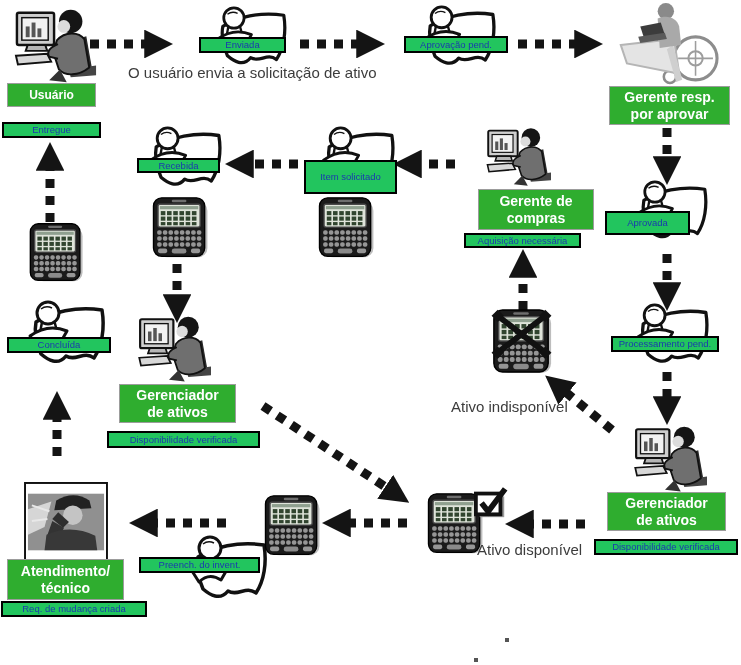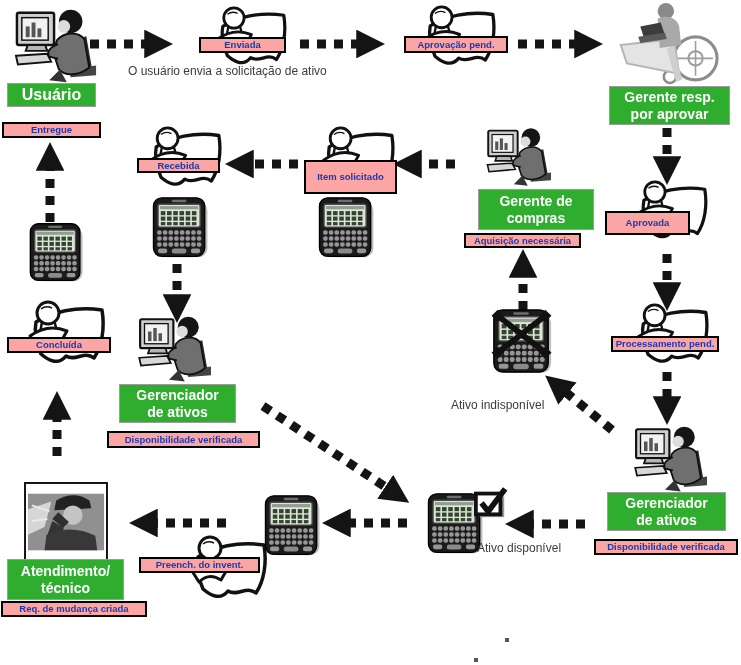"Enviada" .status { background: #fca5a5 -> #22c55e; font-weight: bold -> normal }
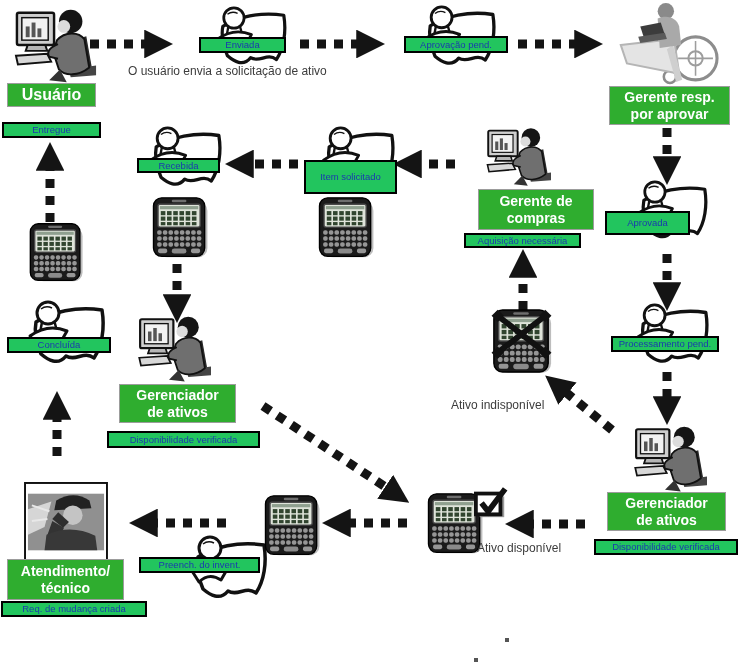"O usuário envia a solicitação" .caption { font-size: 12px -> 15px }
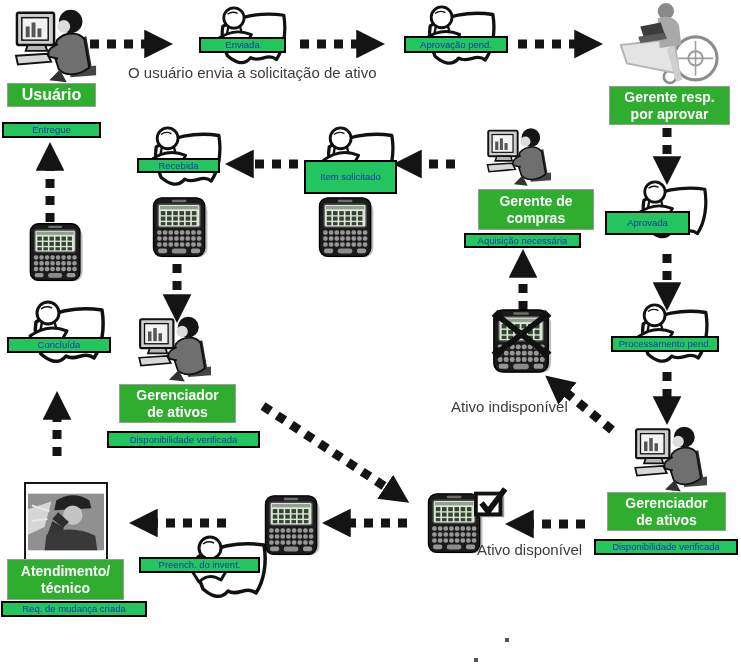"Usuário" div.green-node { font-size: 16px -> 12px }
